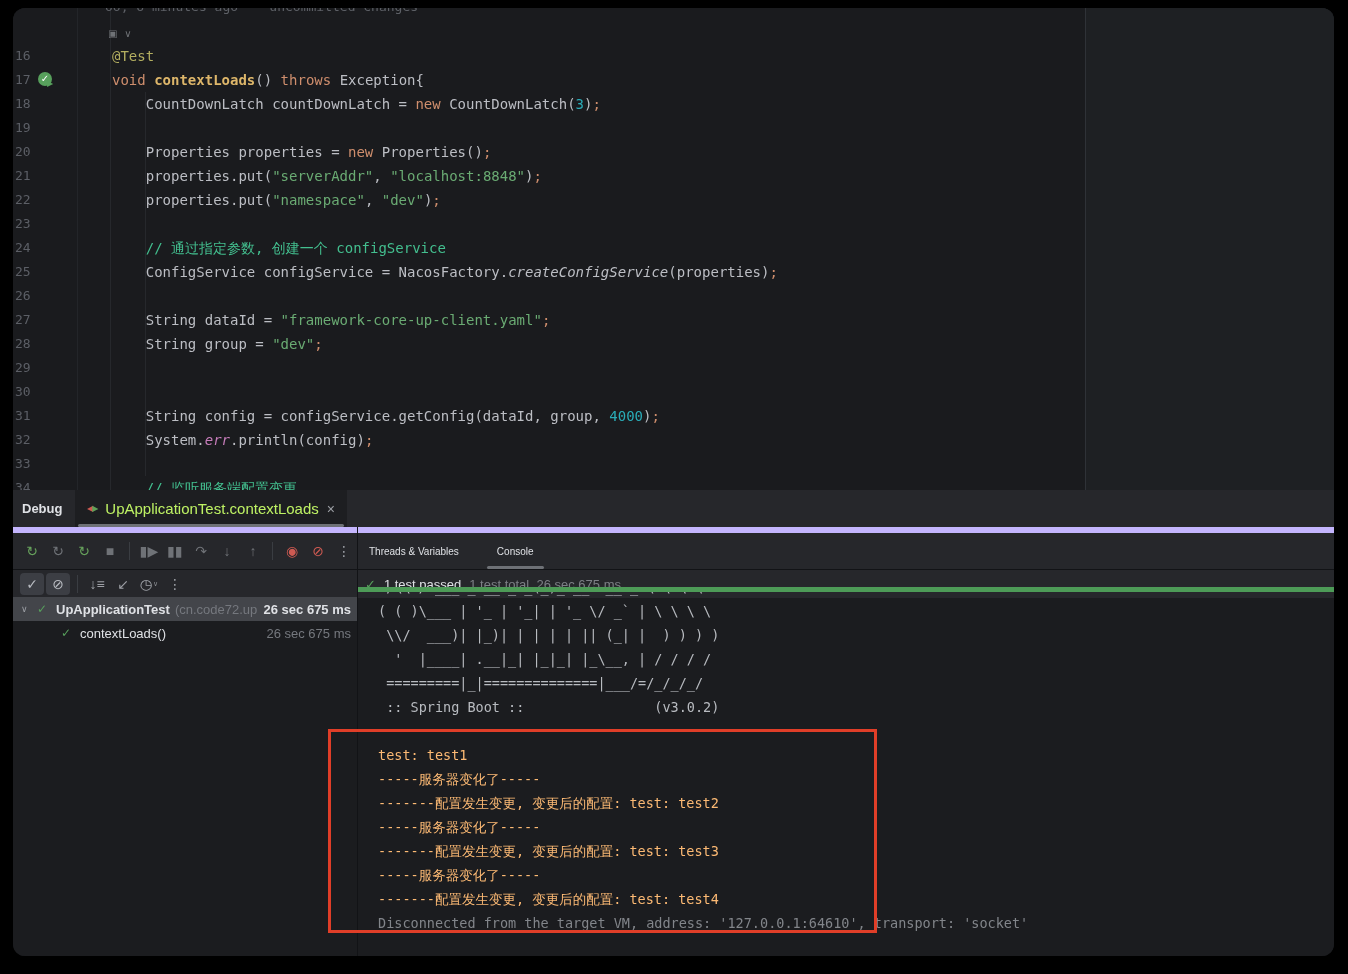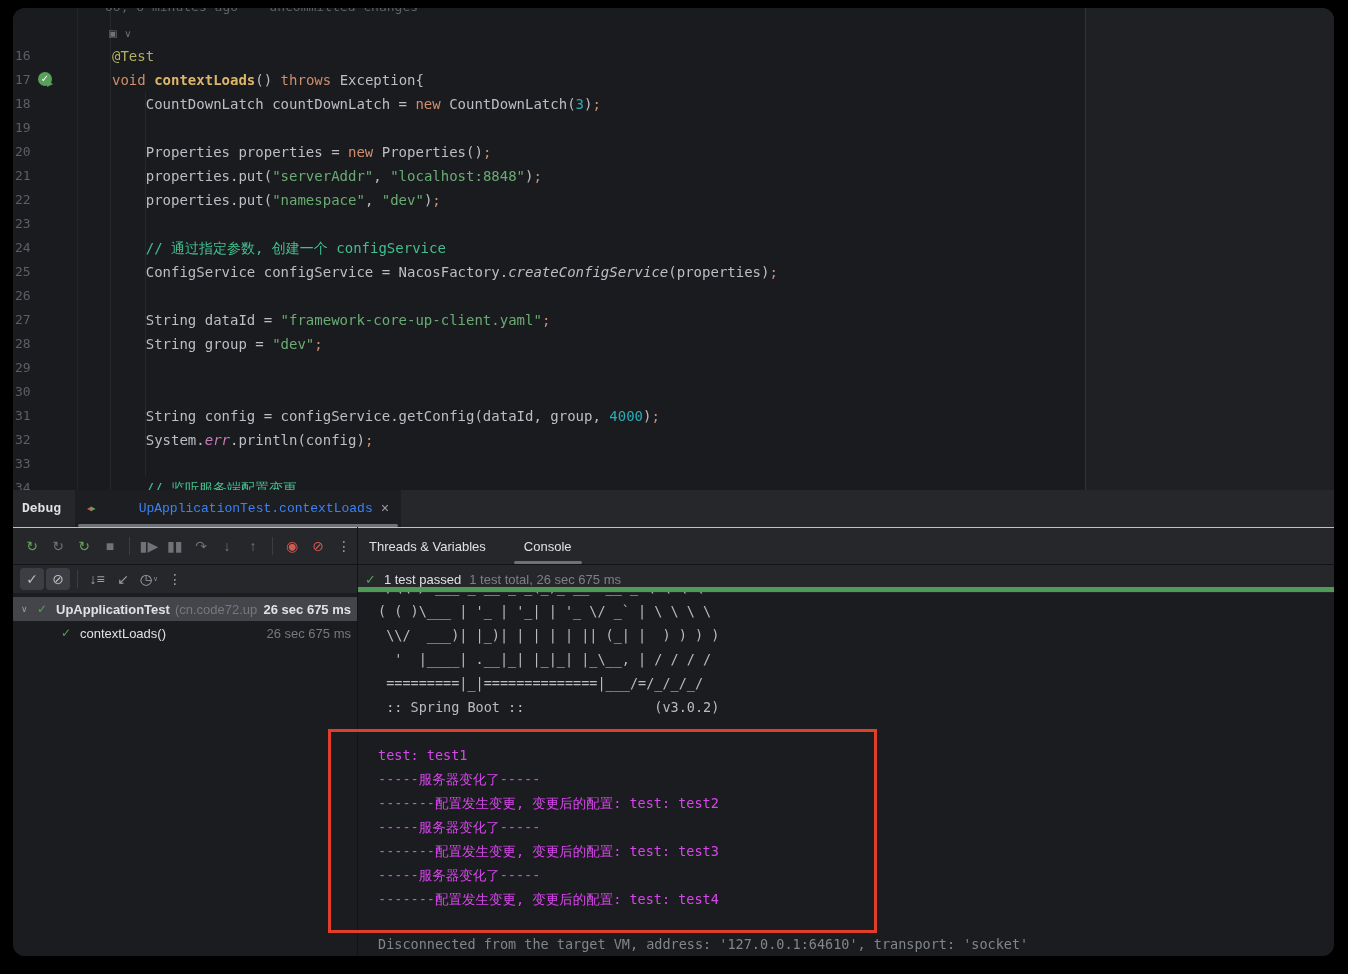"Debug" .row1 { border-bottom: 1px solid #c4b5fd -> 6px solid #c4b5fd; font-family: Liberation Mono, monospace -> none }
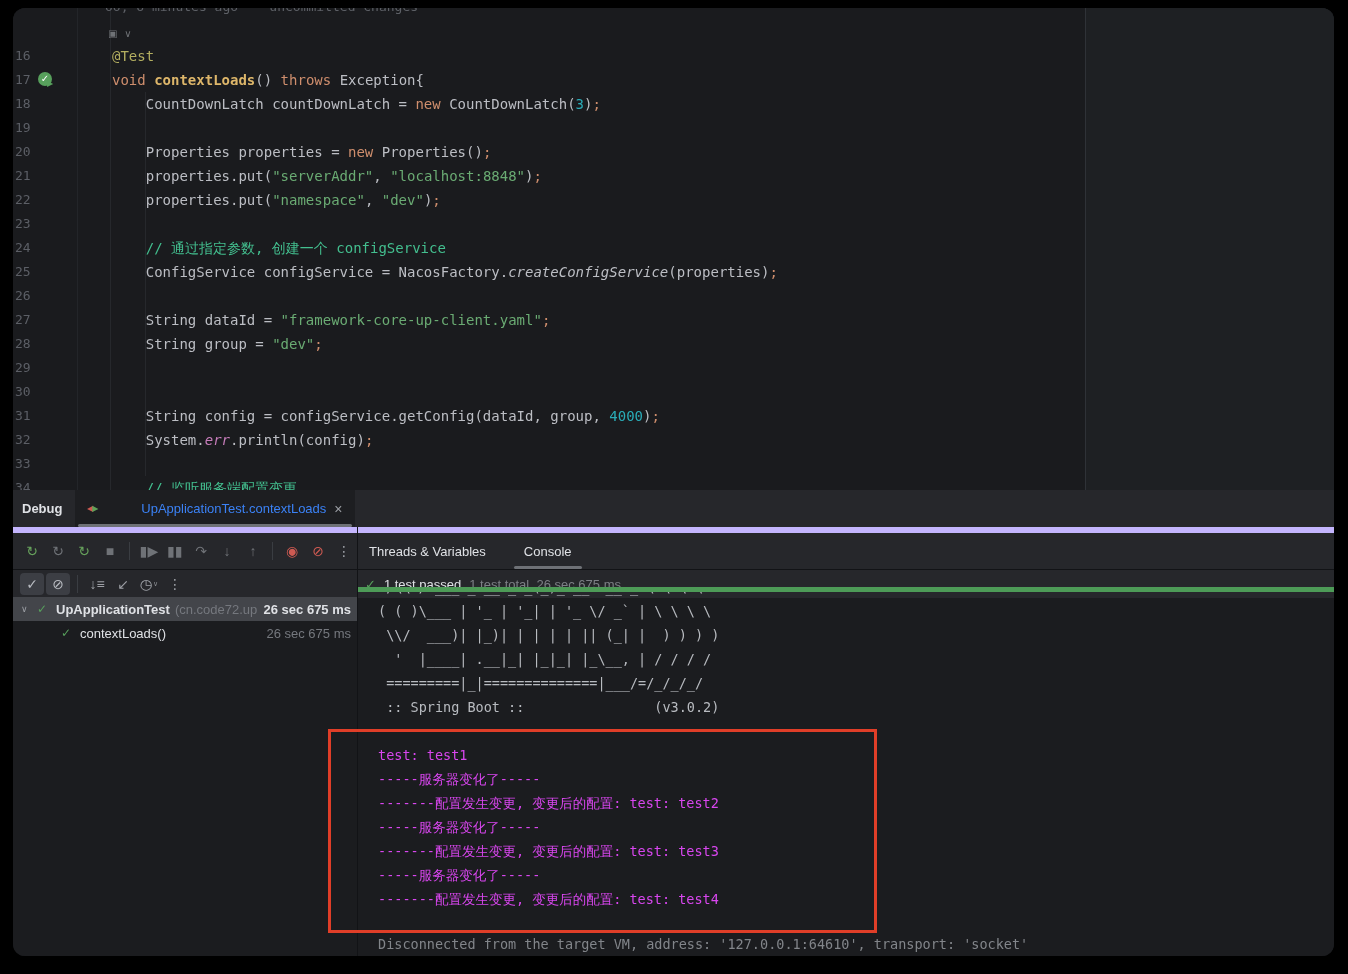"UpApplicationTest.contextLoads" .tab-label { color: #3b82f6 -> #bef264; font-size: 13px -> 15px; margin-left: 36px -> none }
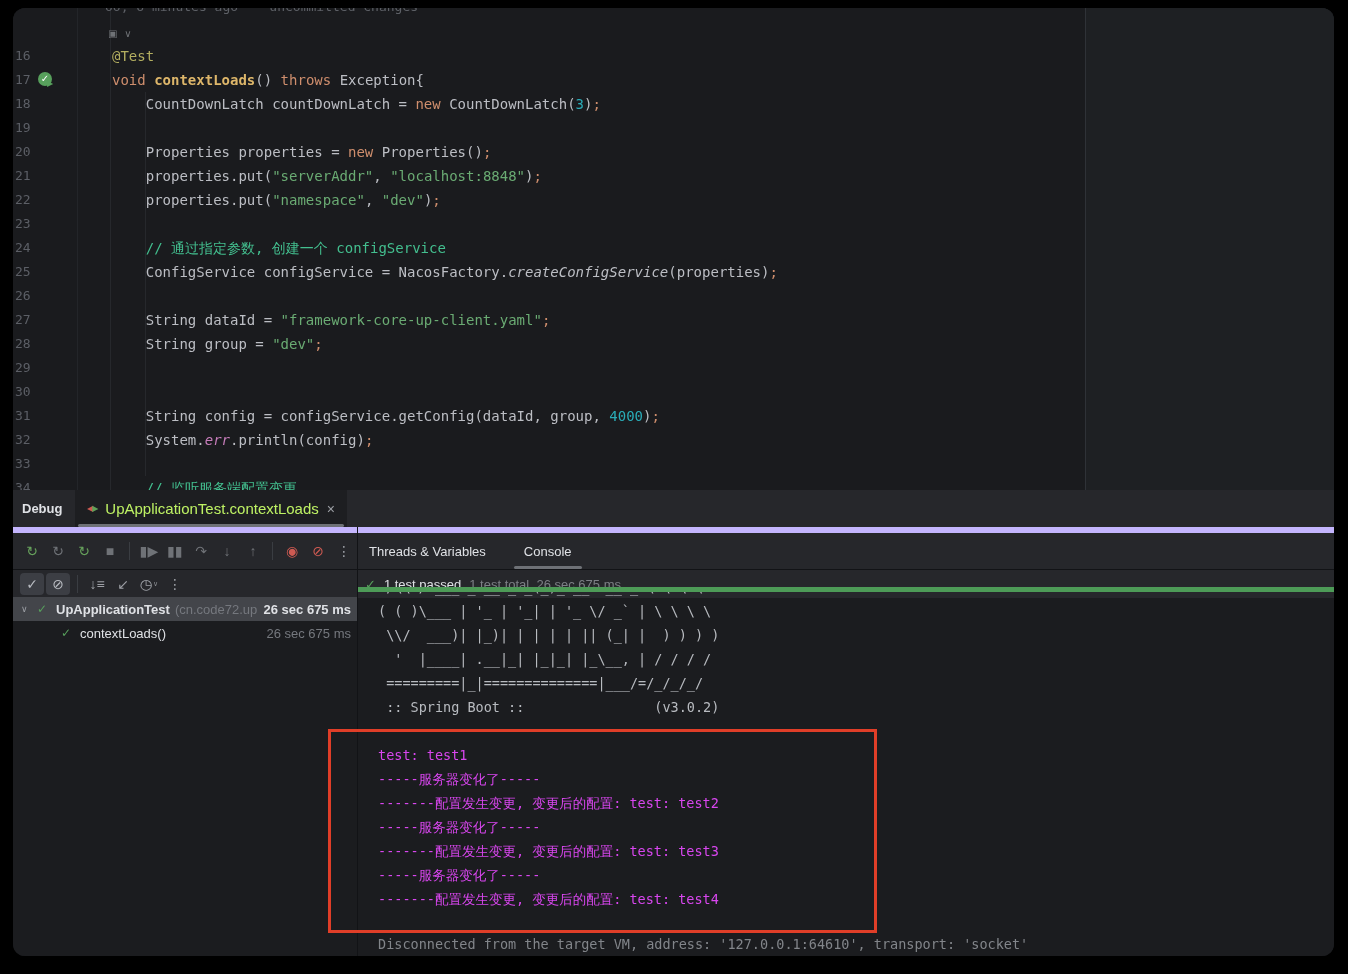"Threads & Variables" .vtab { font-size: 13px -> 10px }
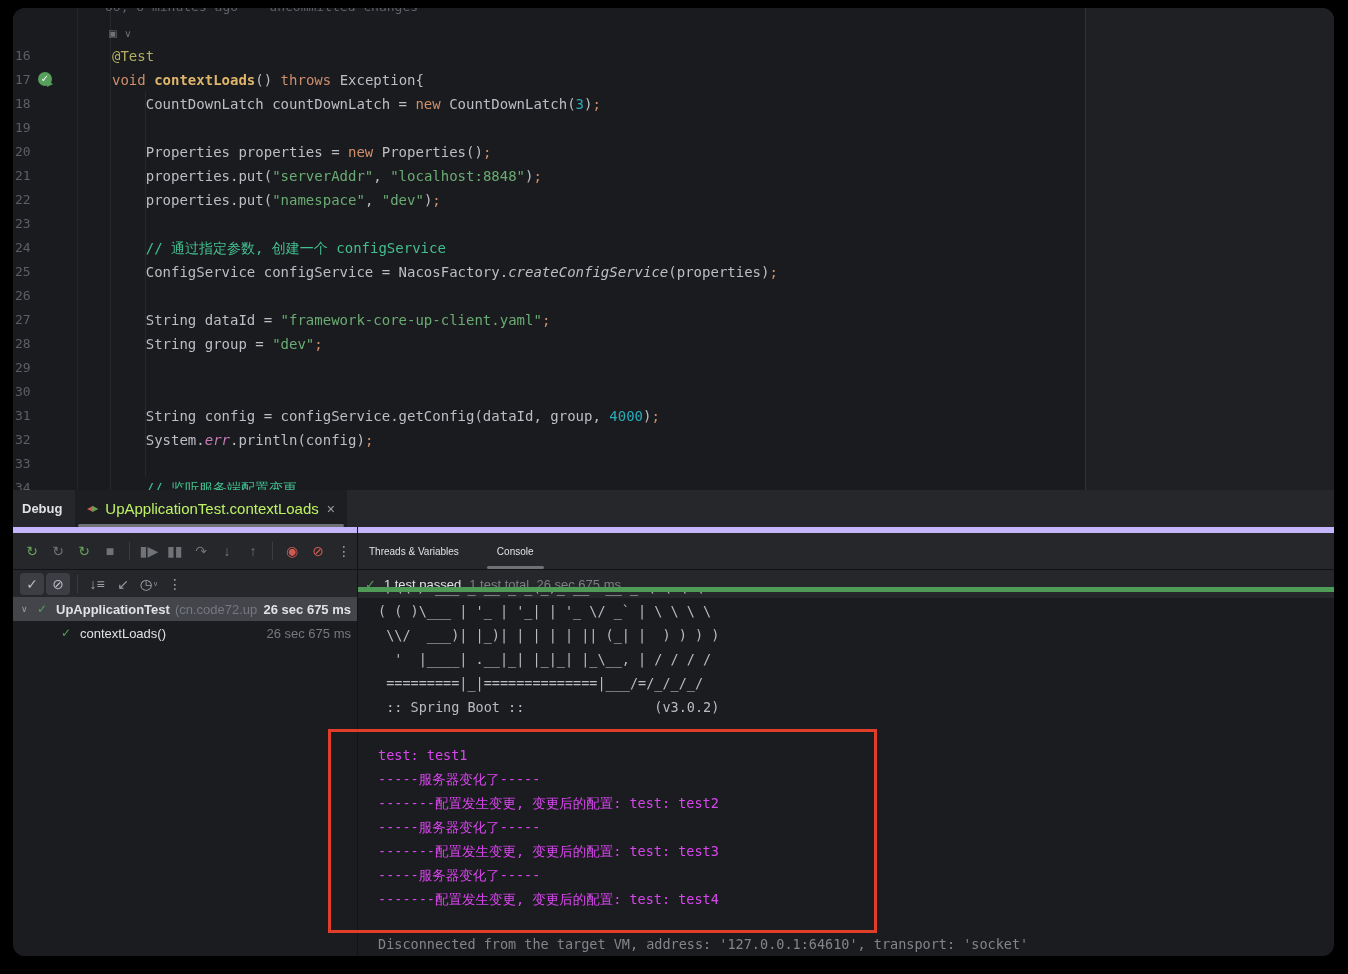"test: test1" .cl-err { color: #d946ef -> #fdba74 }
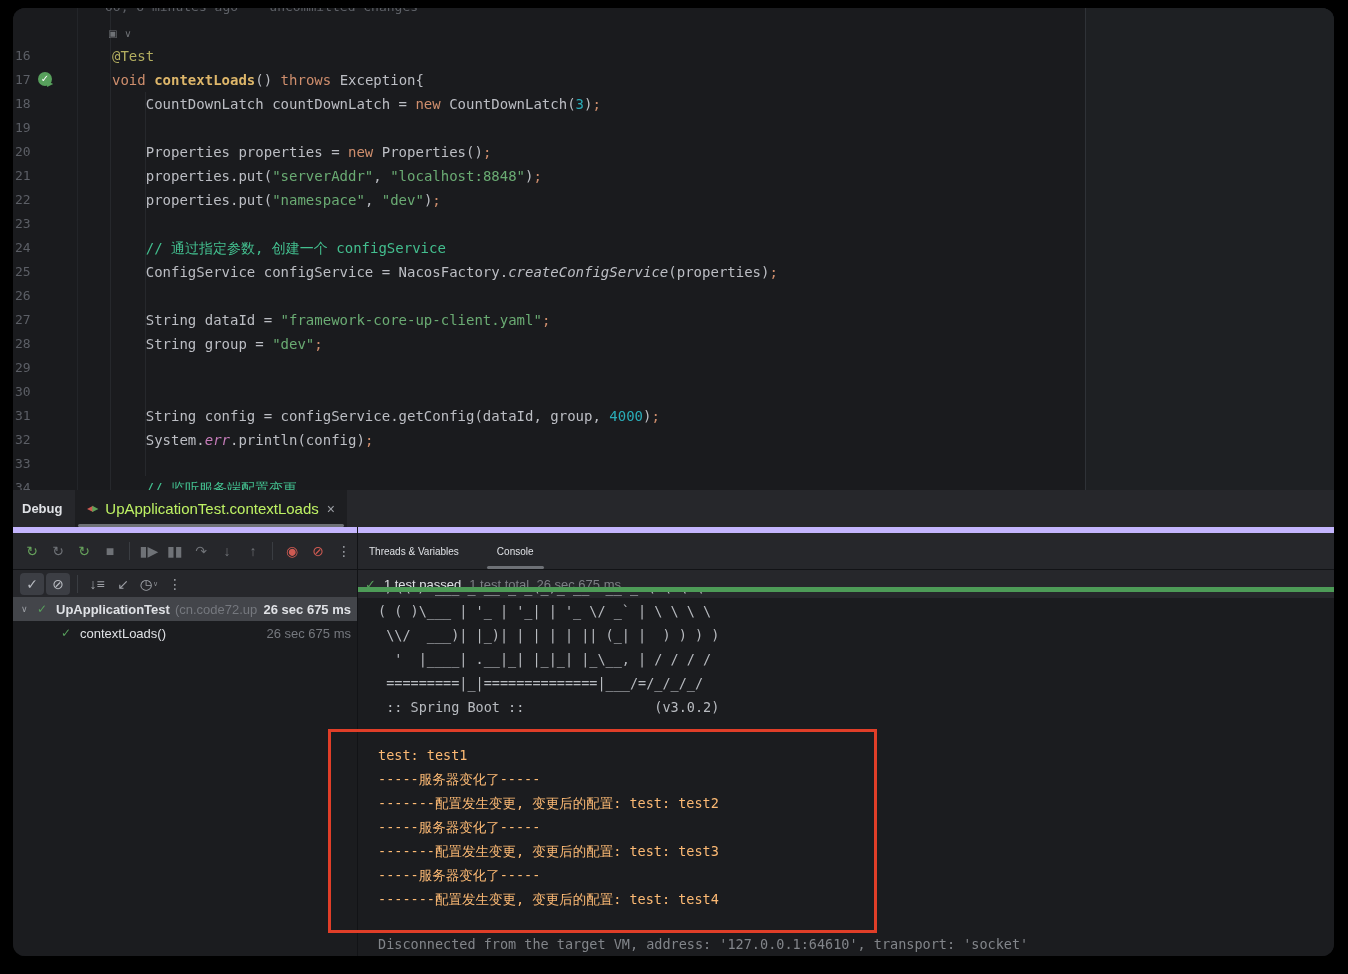"Disconnected from the target VM," .cl-sys { margin-top: 21px -> none }
